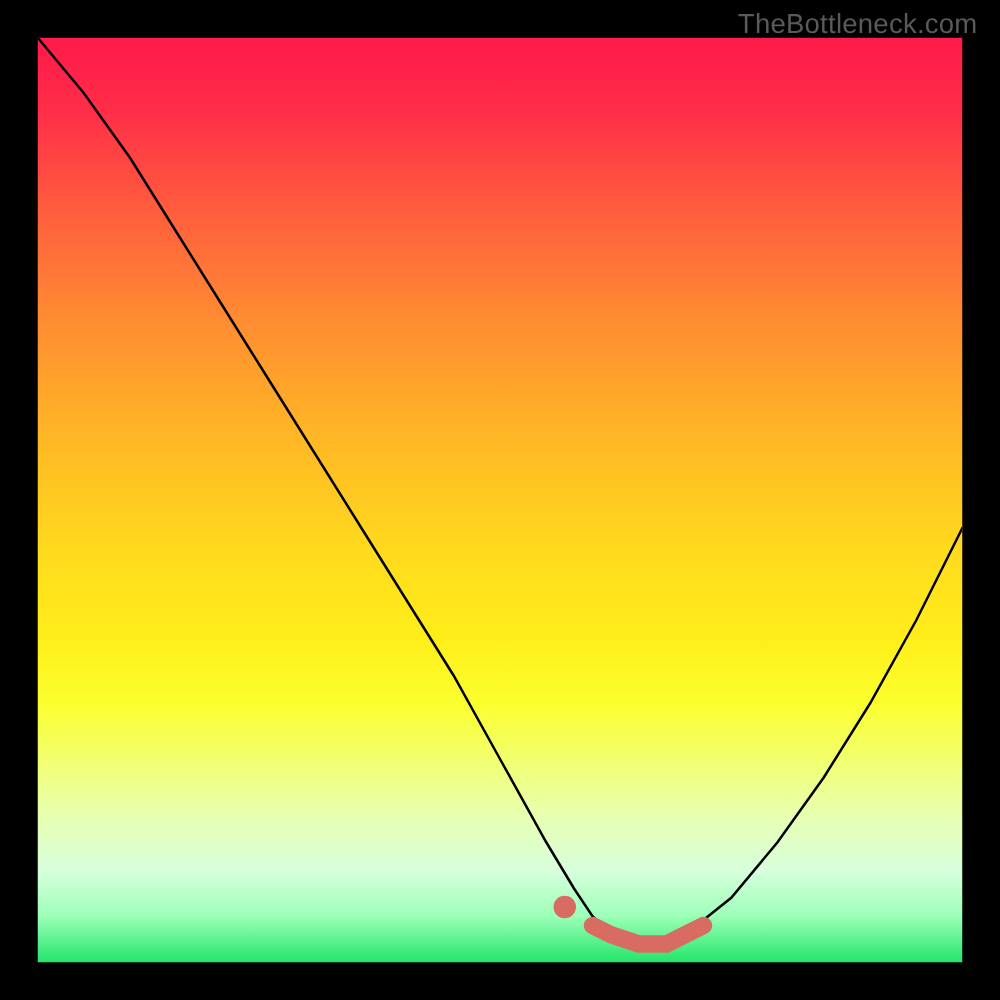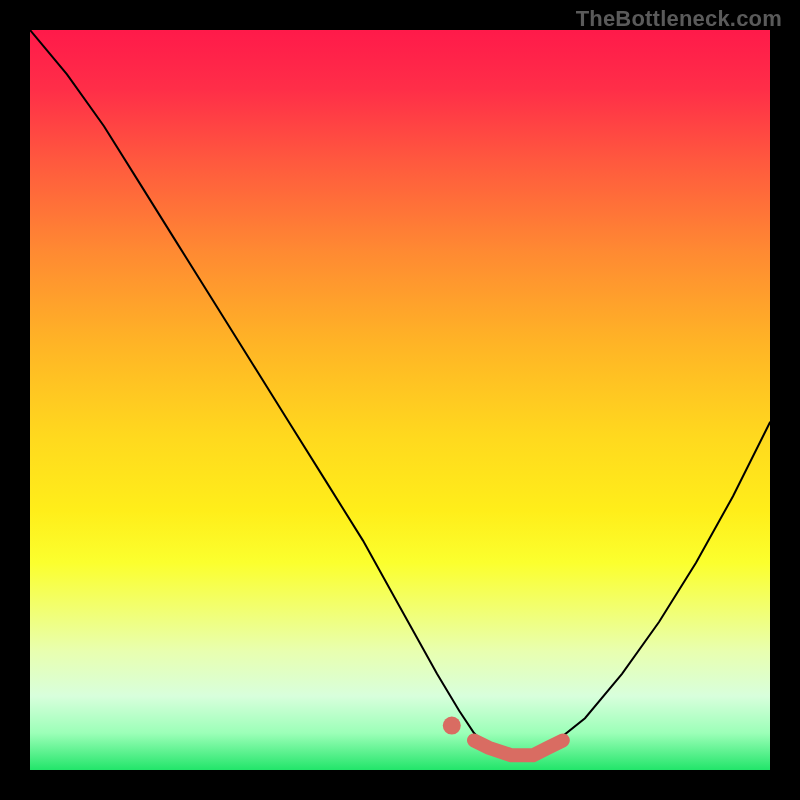"TheBottleneck.com" .watermark { font-weight: 700 -> 400 }
